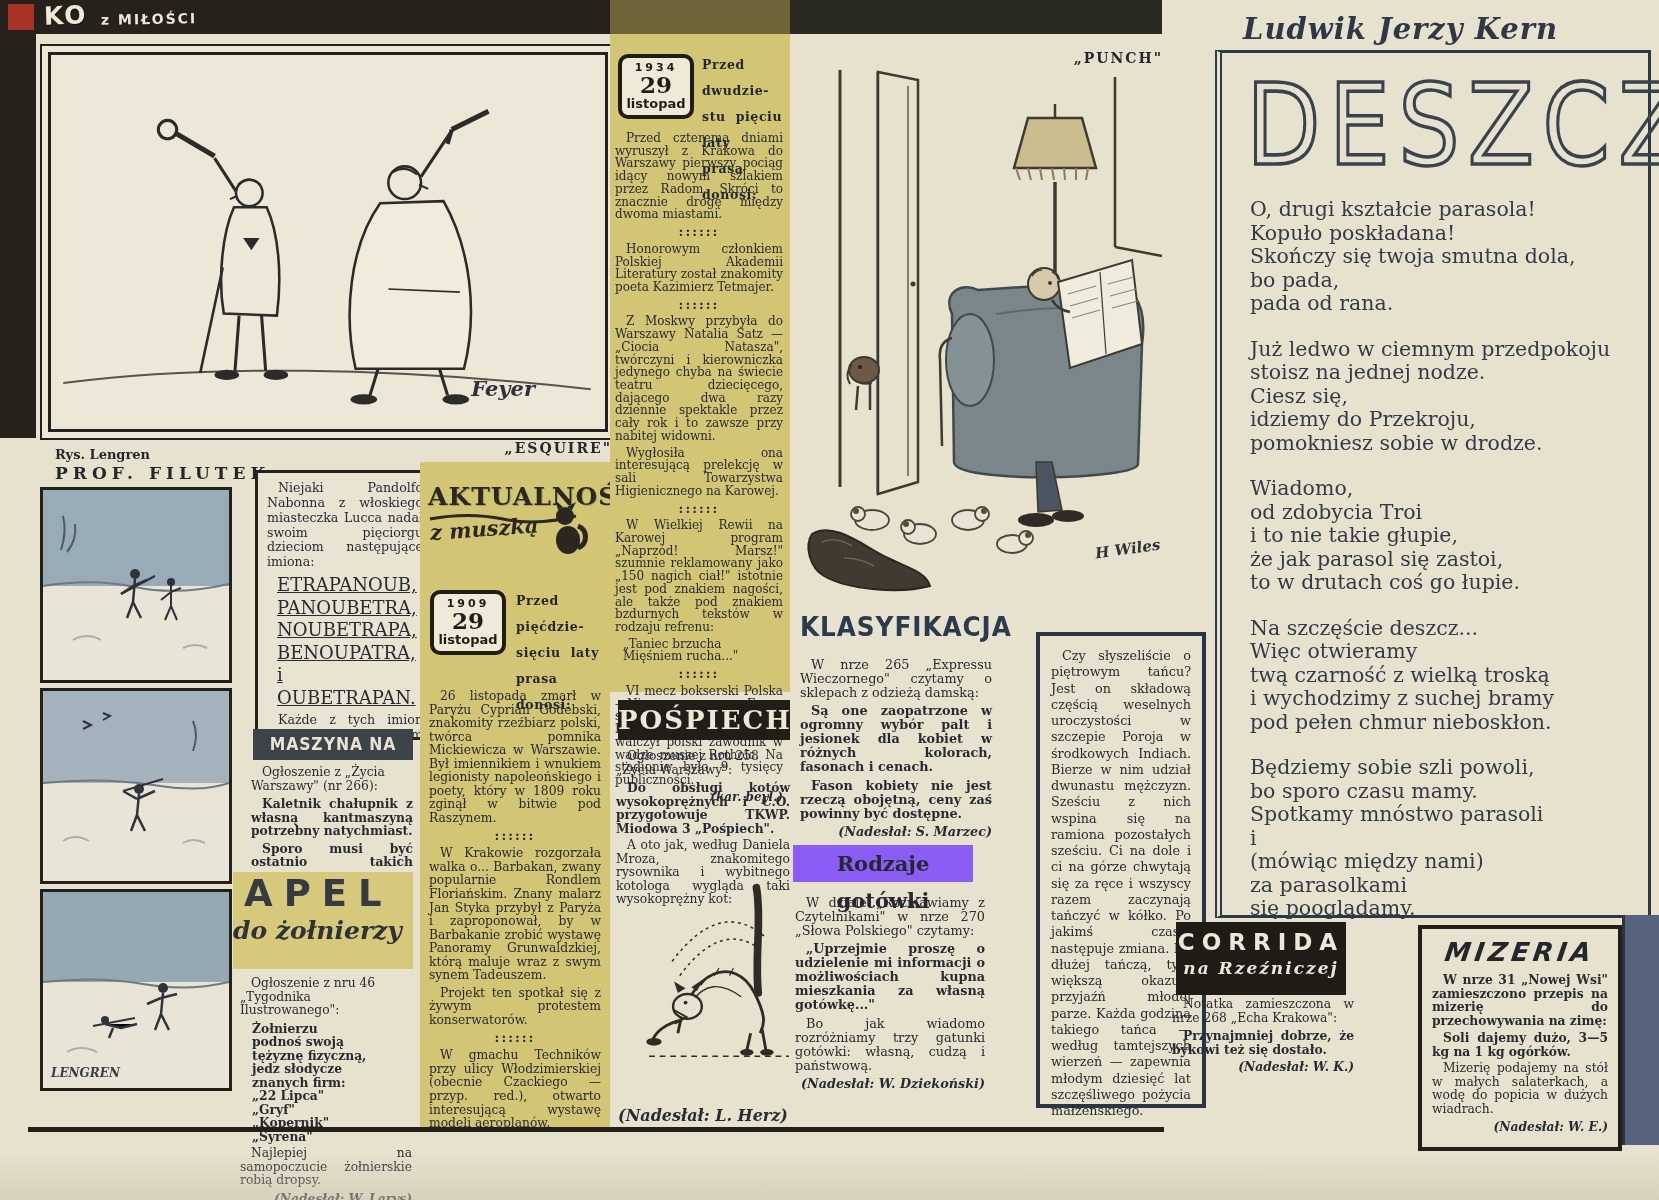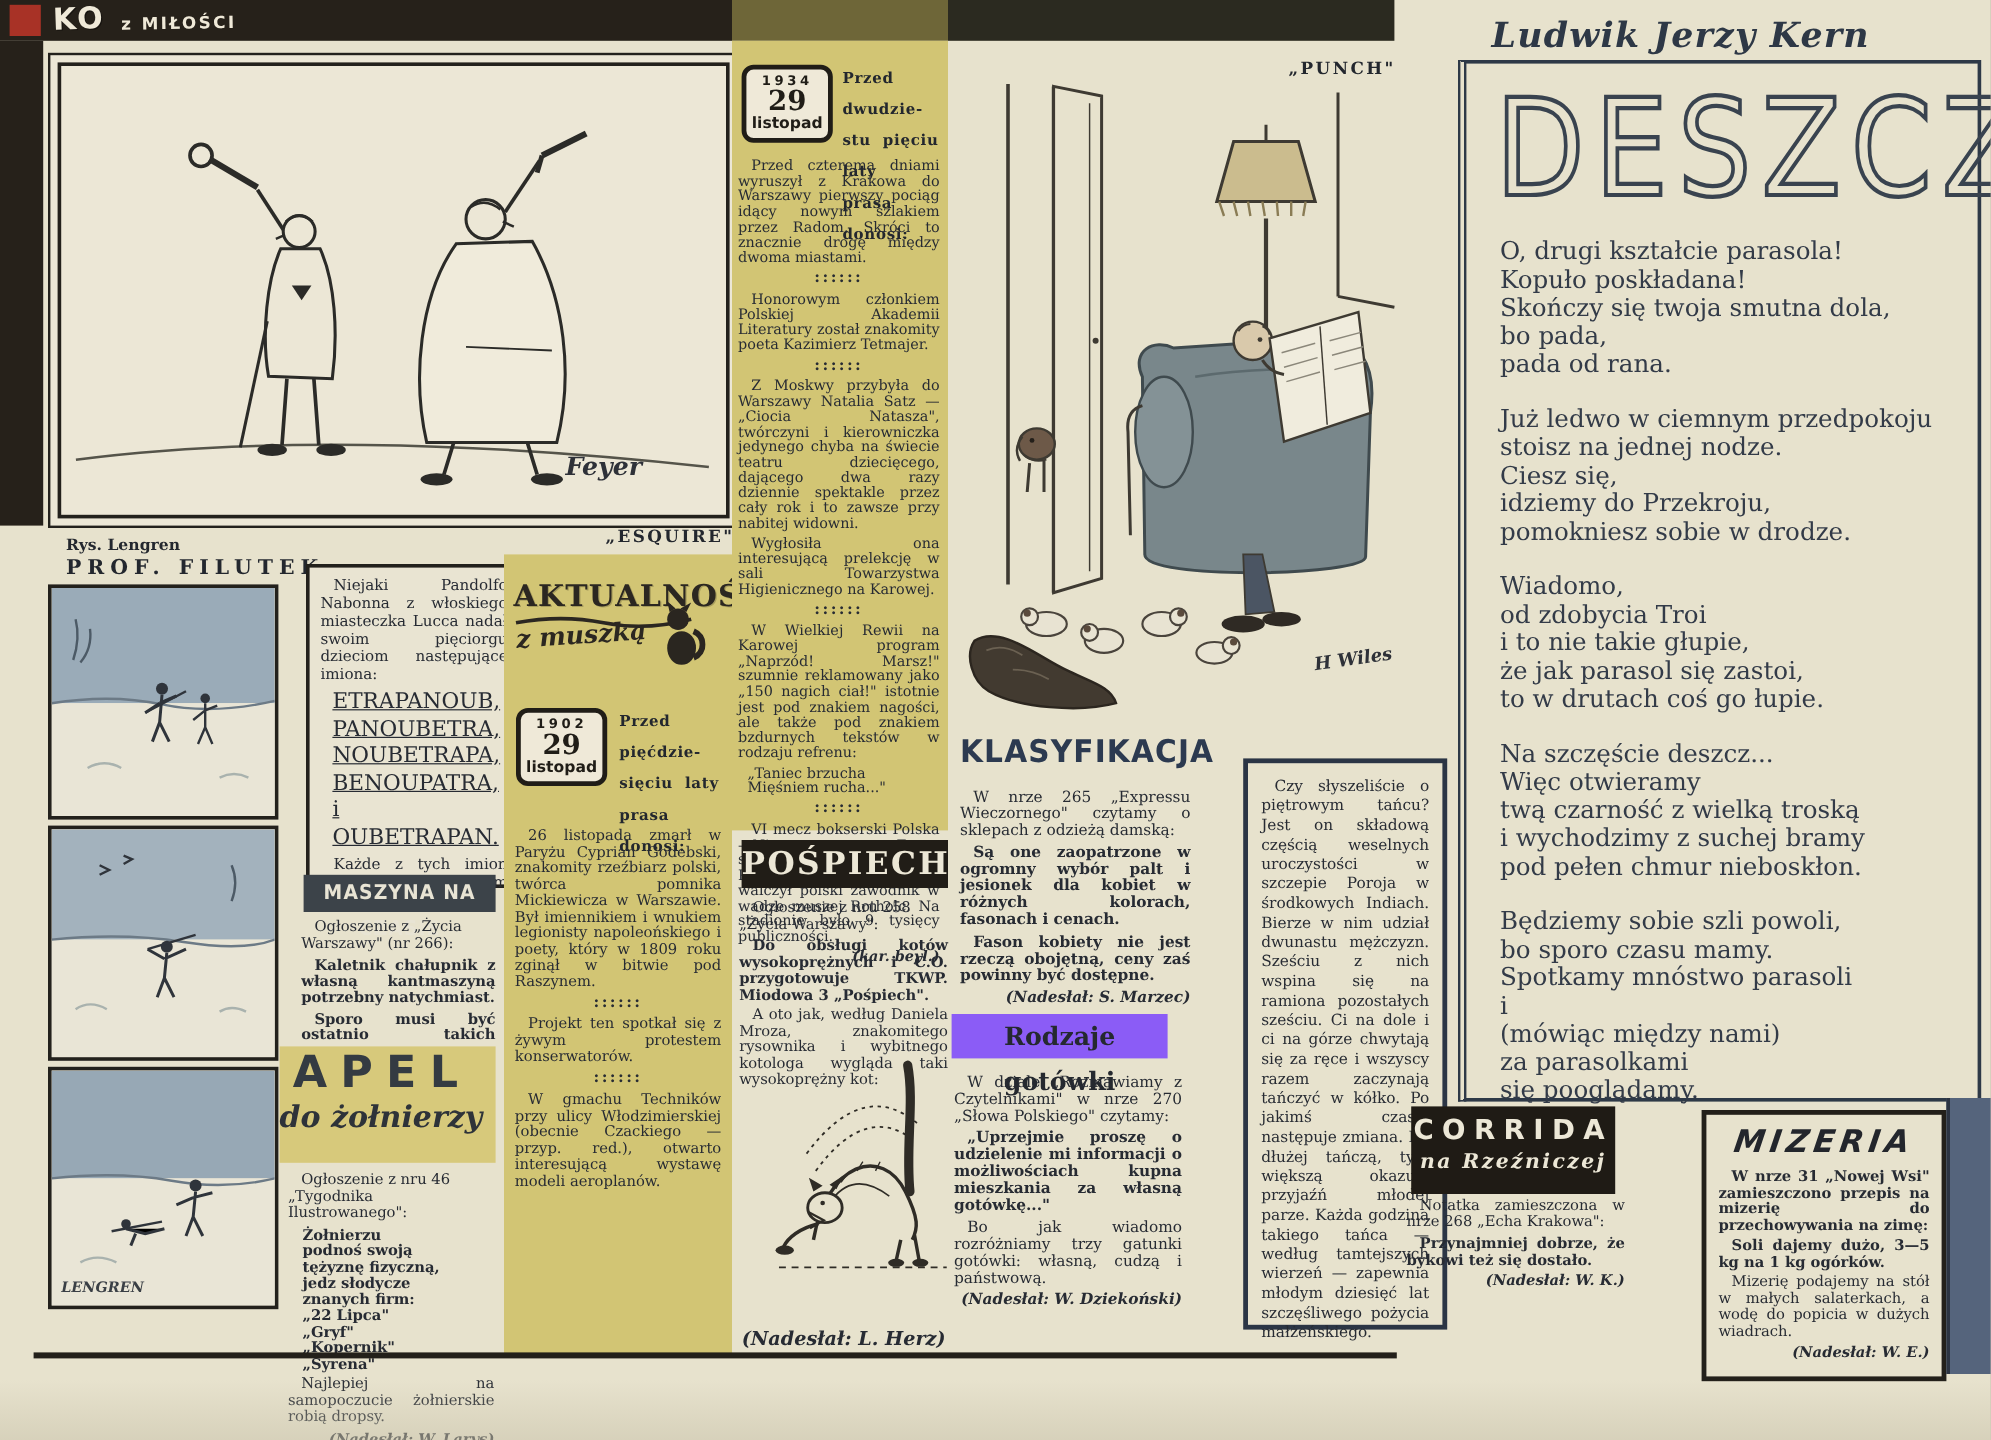"1902" div.yr { text: 1902 -> 1909 }
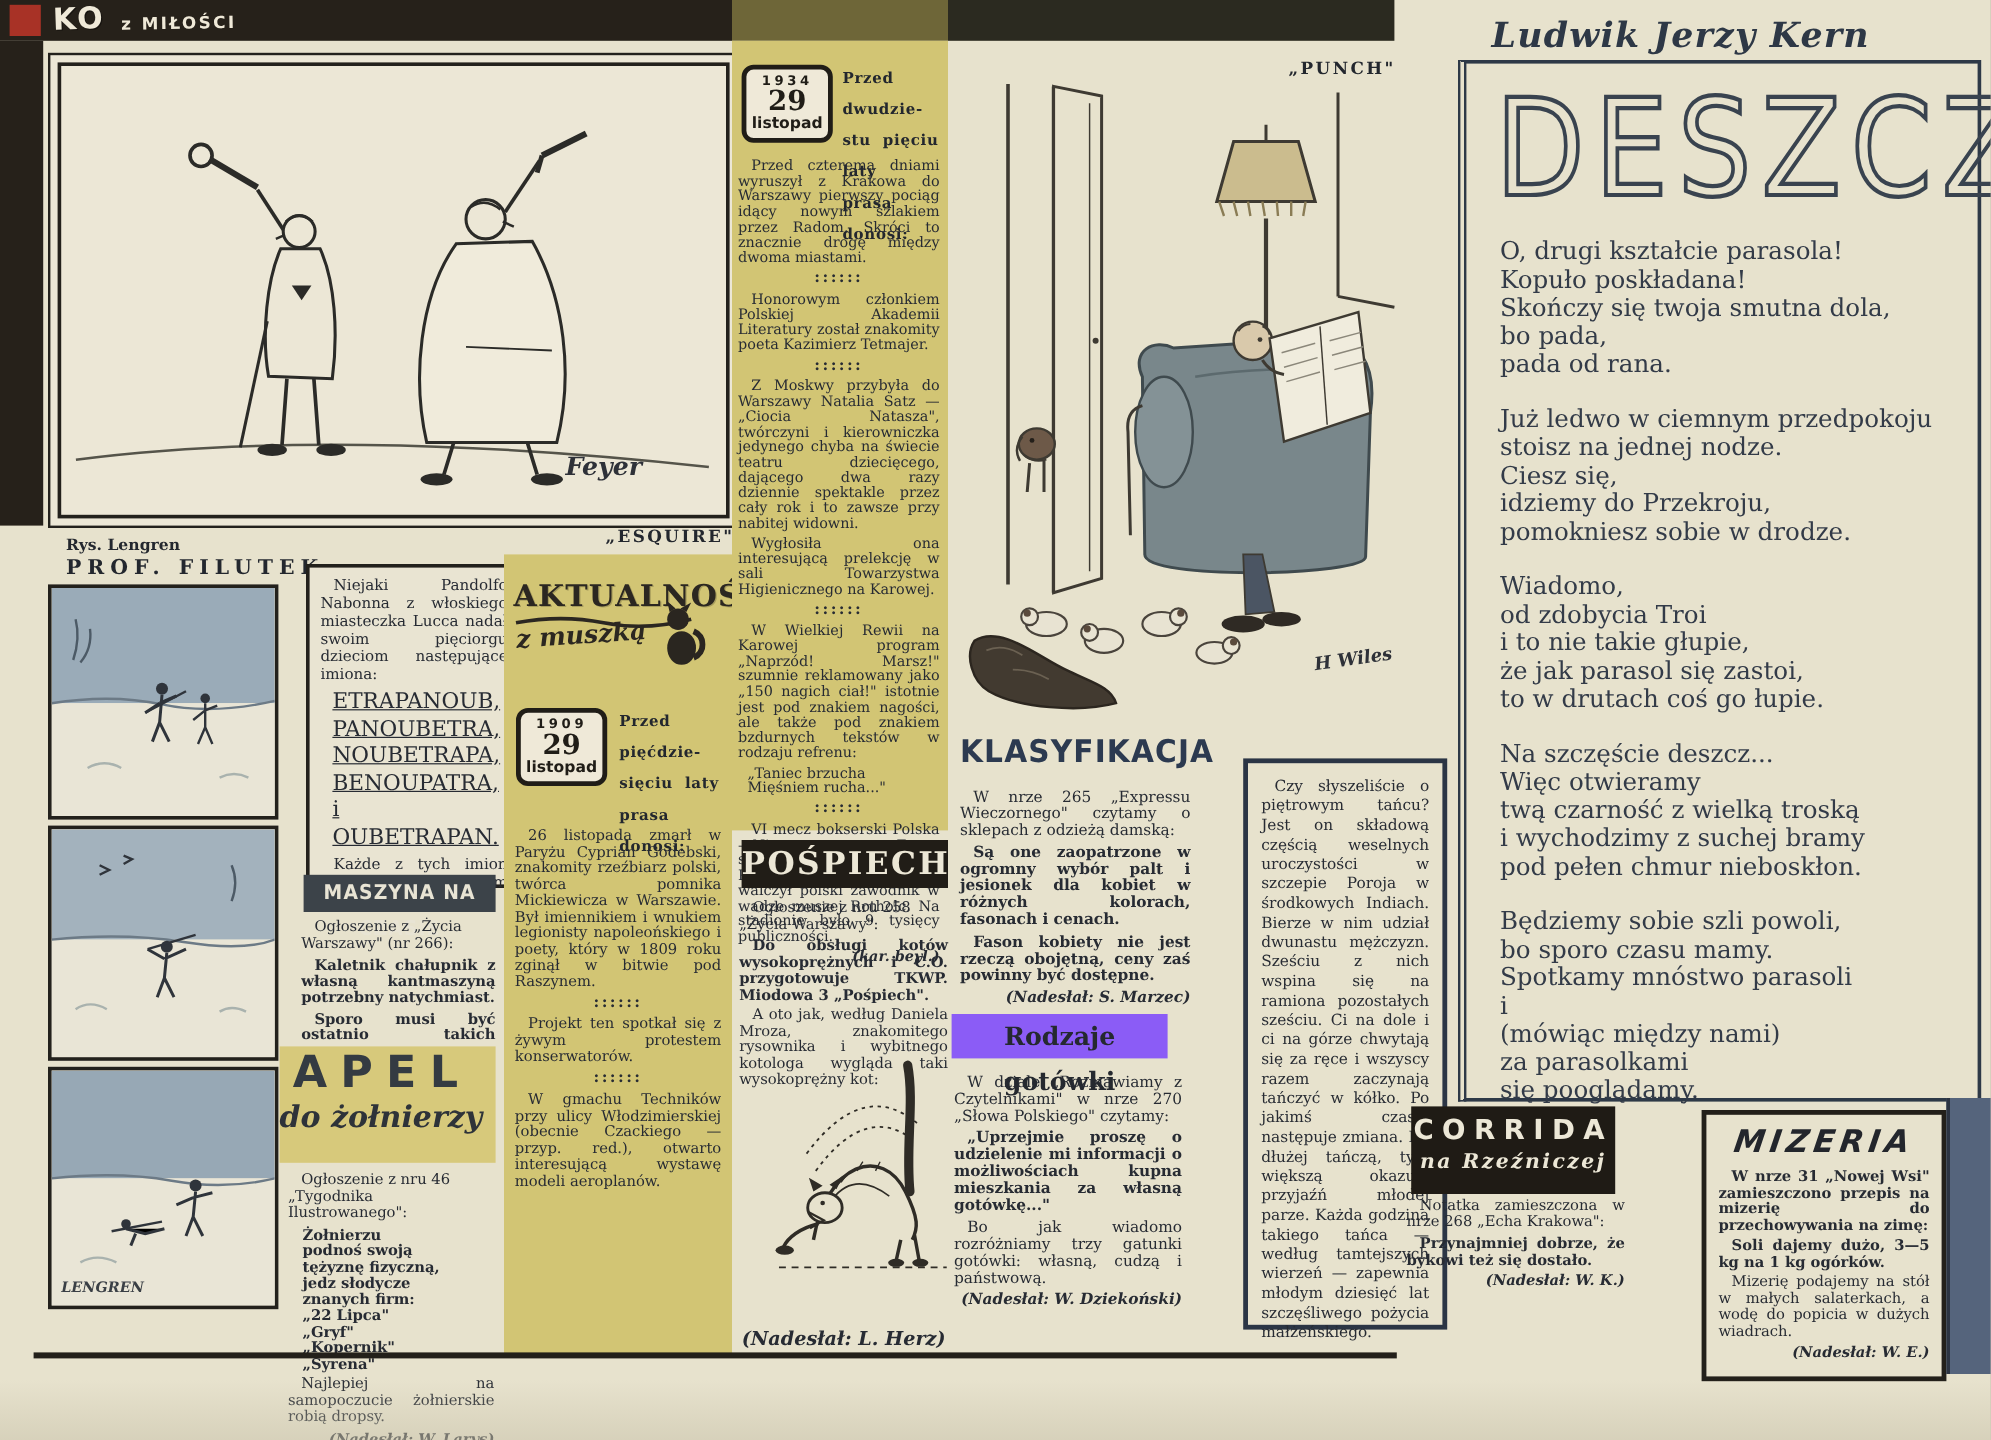"W Krakowie rozgorzała walka o..." div.p { html: none -> <div>W Krakowie rozgorzała walka o... Barbakan, zwany popularnie Rondlem Floriańskim. Znany malarz Jan Styka przybył z Paryża i zaproponował, by w Barbakanie zrobić wystawę Panoramy Grunwaldzkiej, którą maluje wraz z swym synem Tadeuszem.</div> }
